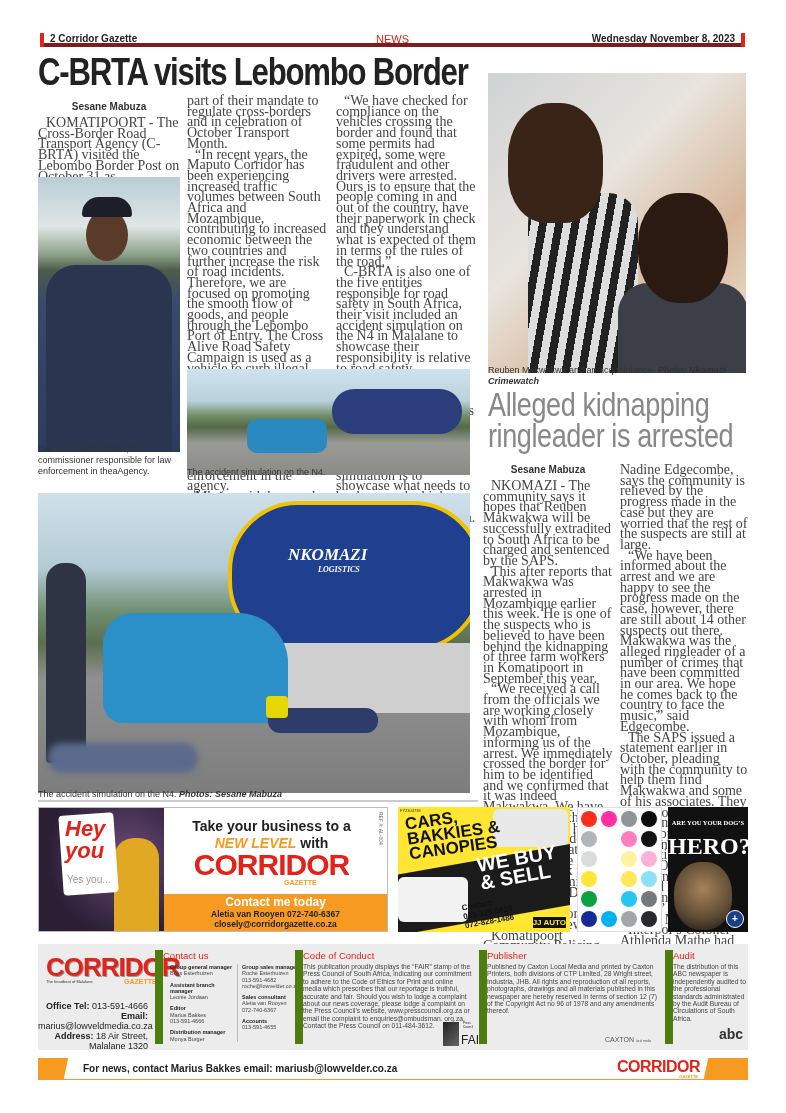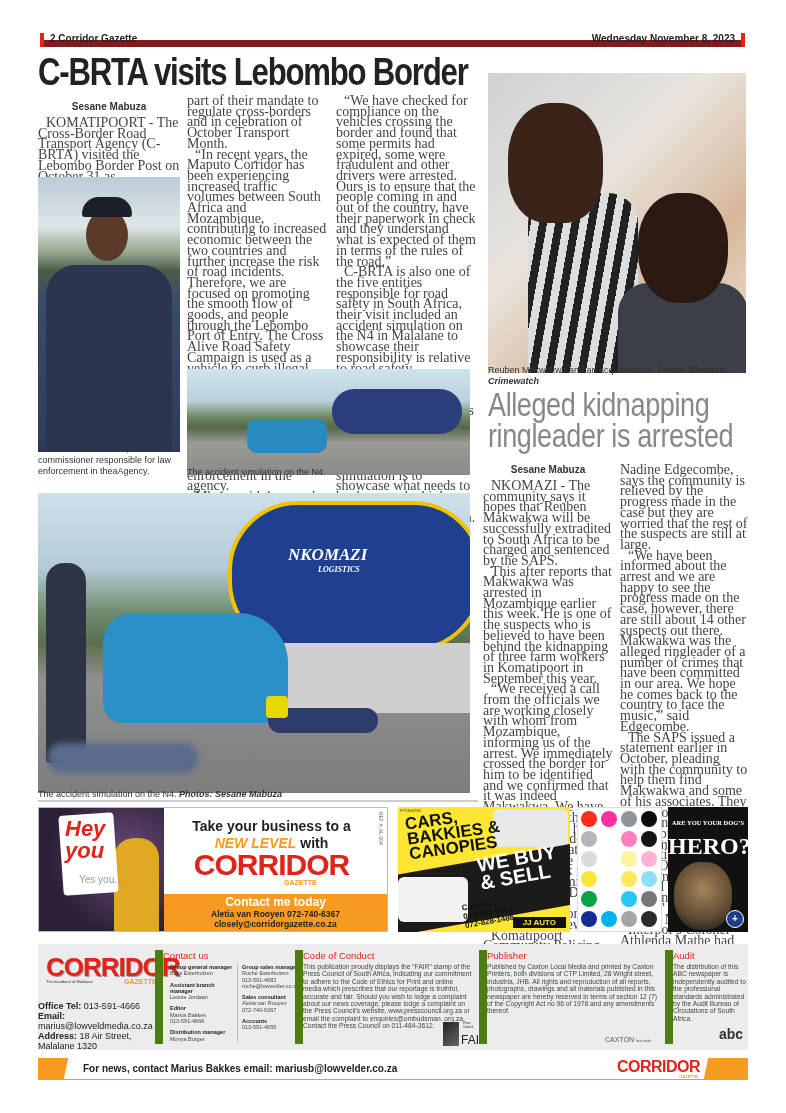"2 Corridor Gazette" .hdr { border-bottom: 7px solid #7f1d1d -> 4px solid #7f1d1d }
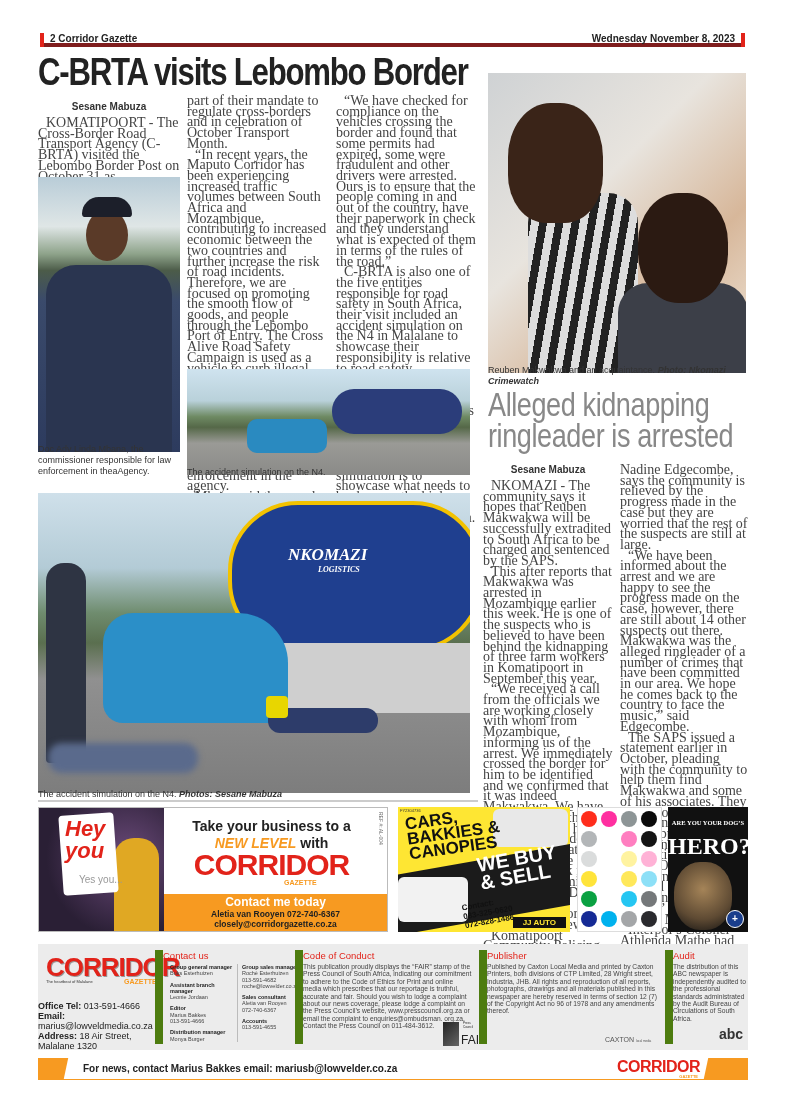"NEWS" span.mid { html: none -> <span>NEWS</span> }
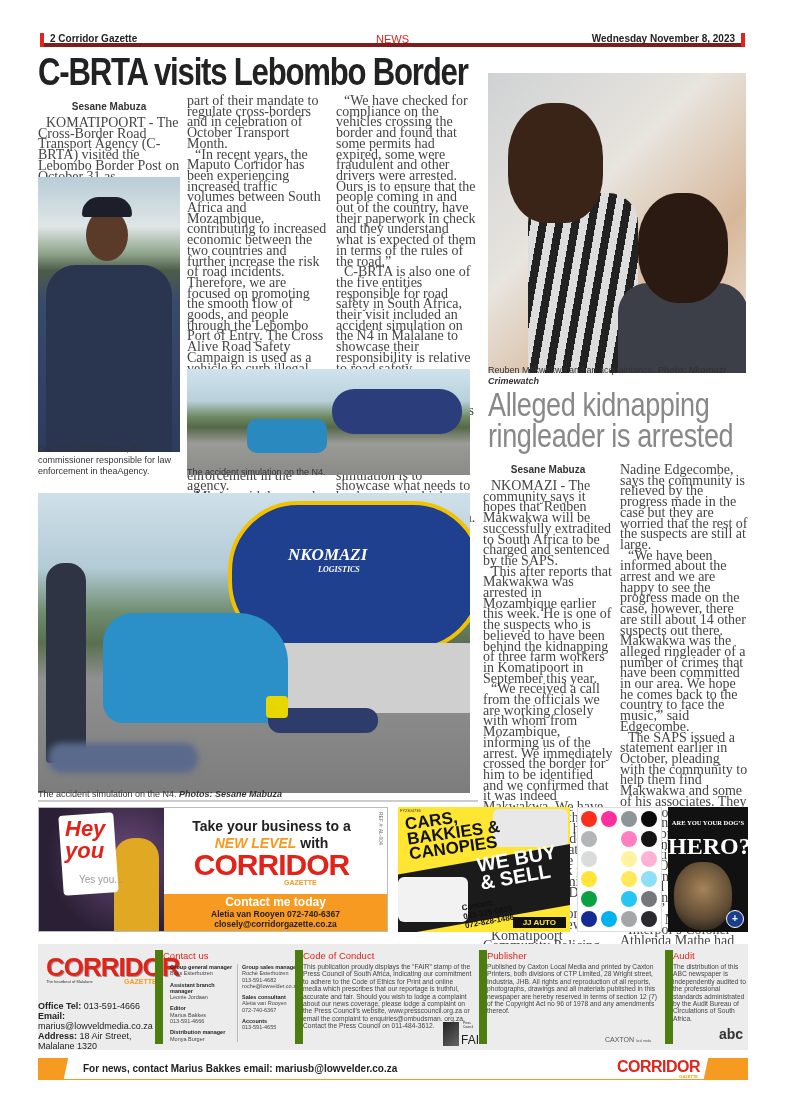"Yes you..." .ad-corr .yes { left: 40px -> 28px }
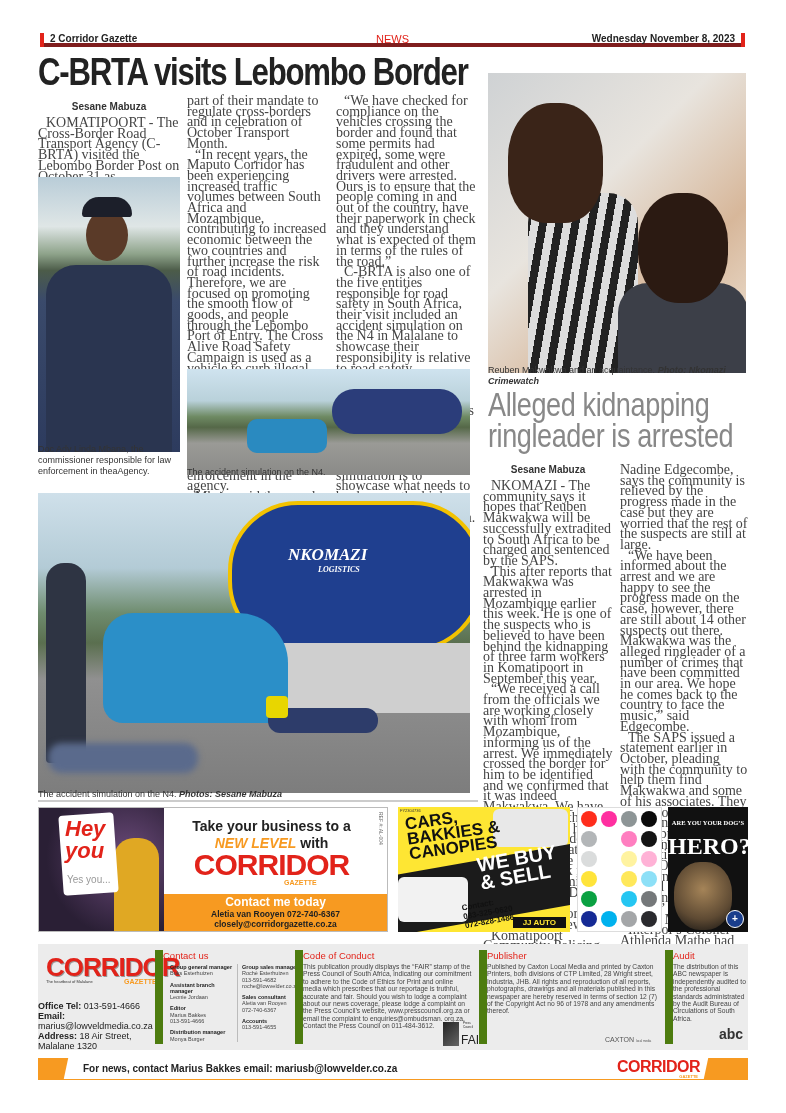"JJ AUTO" .ad-cars .jj { padding: 1px 10px -> 1px 0 }
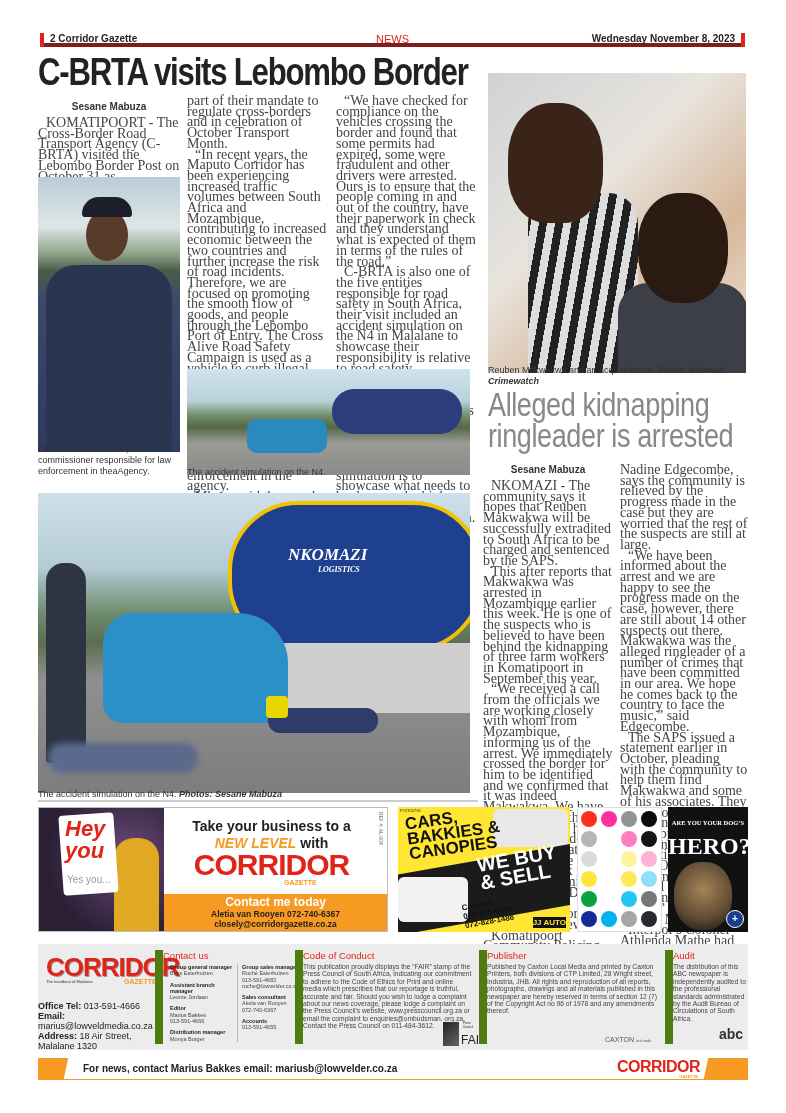"Office Tel: 013-591-4666" .f-office { text-align: left -> right }
